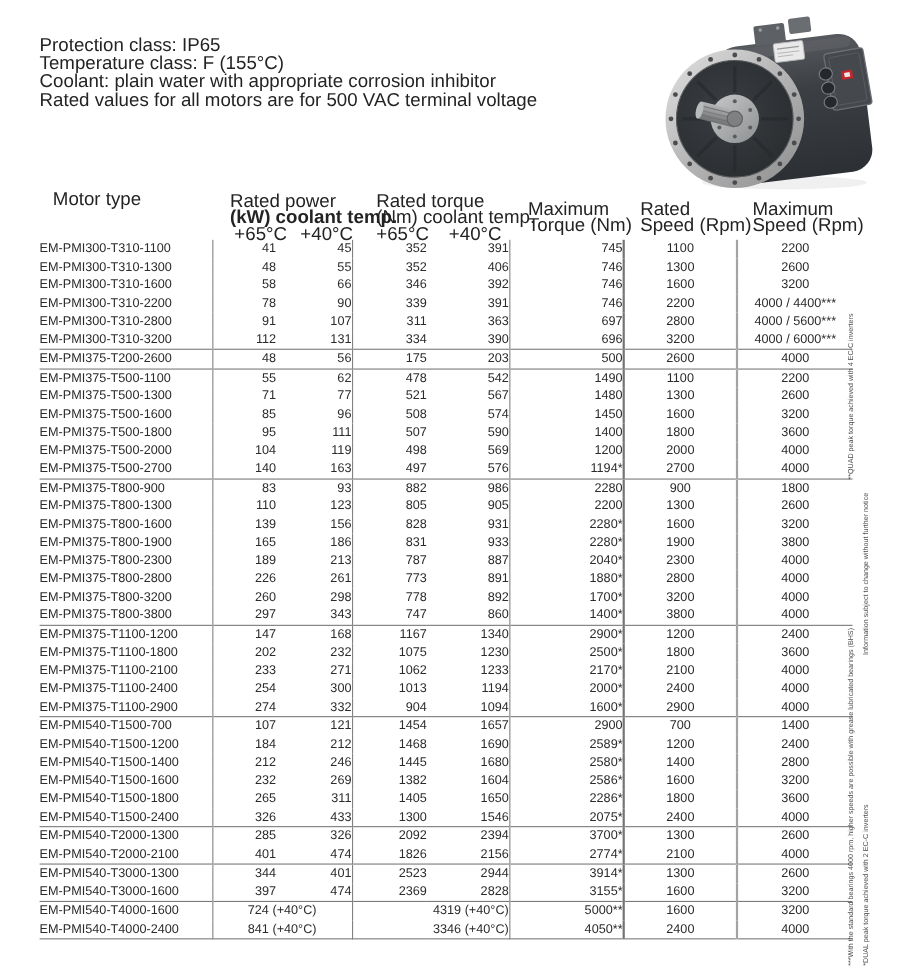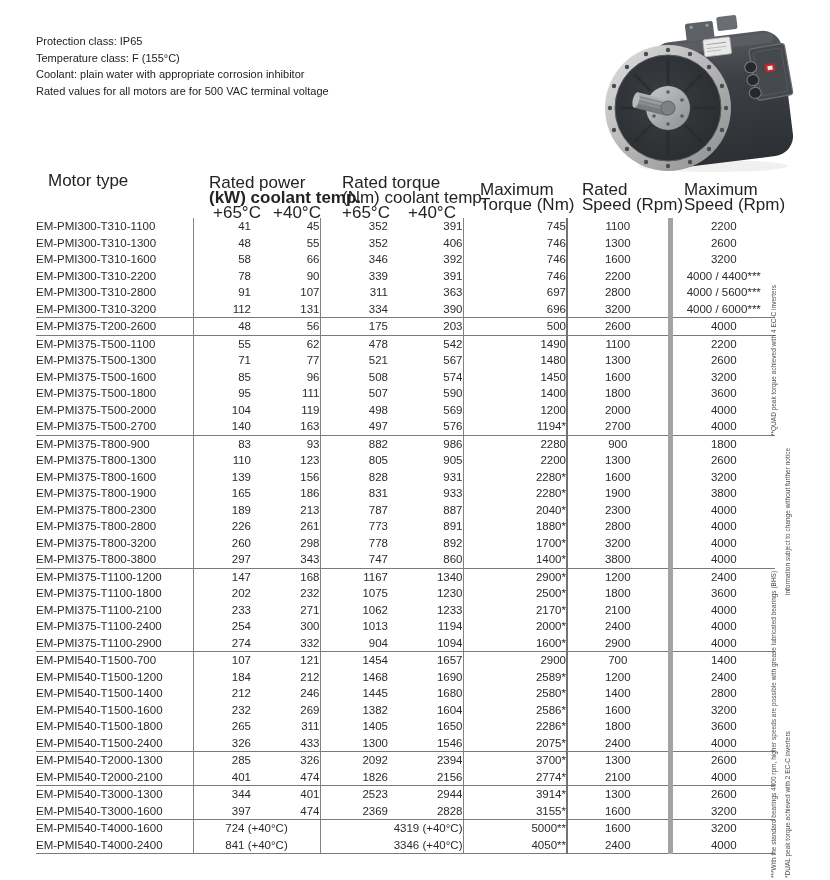"Protection class: IP65" .info-block { font-size: 11px -> 17px }
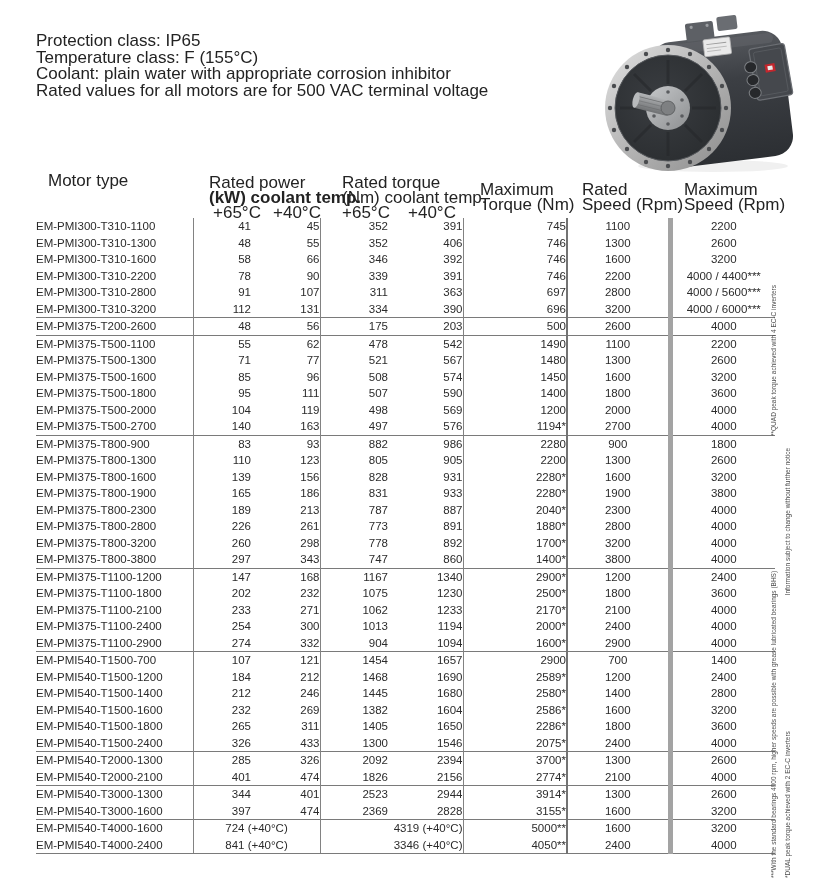"1100" td.c6 { border-right: 5px solid #a3a3a3 -> 2px solid #a3a3a3 }
